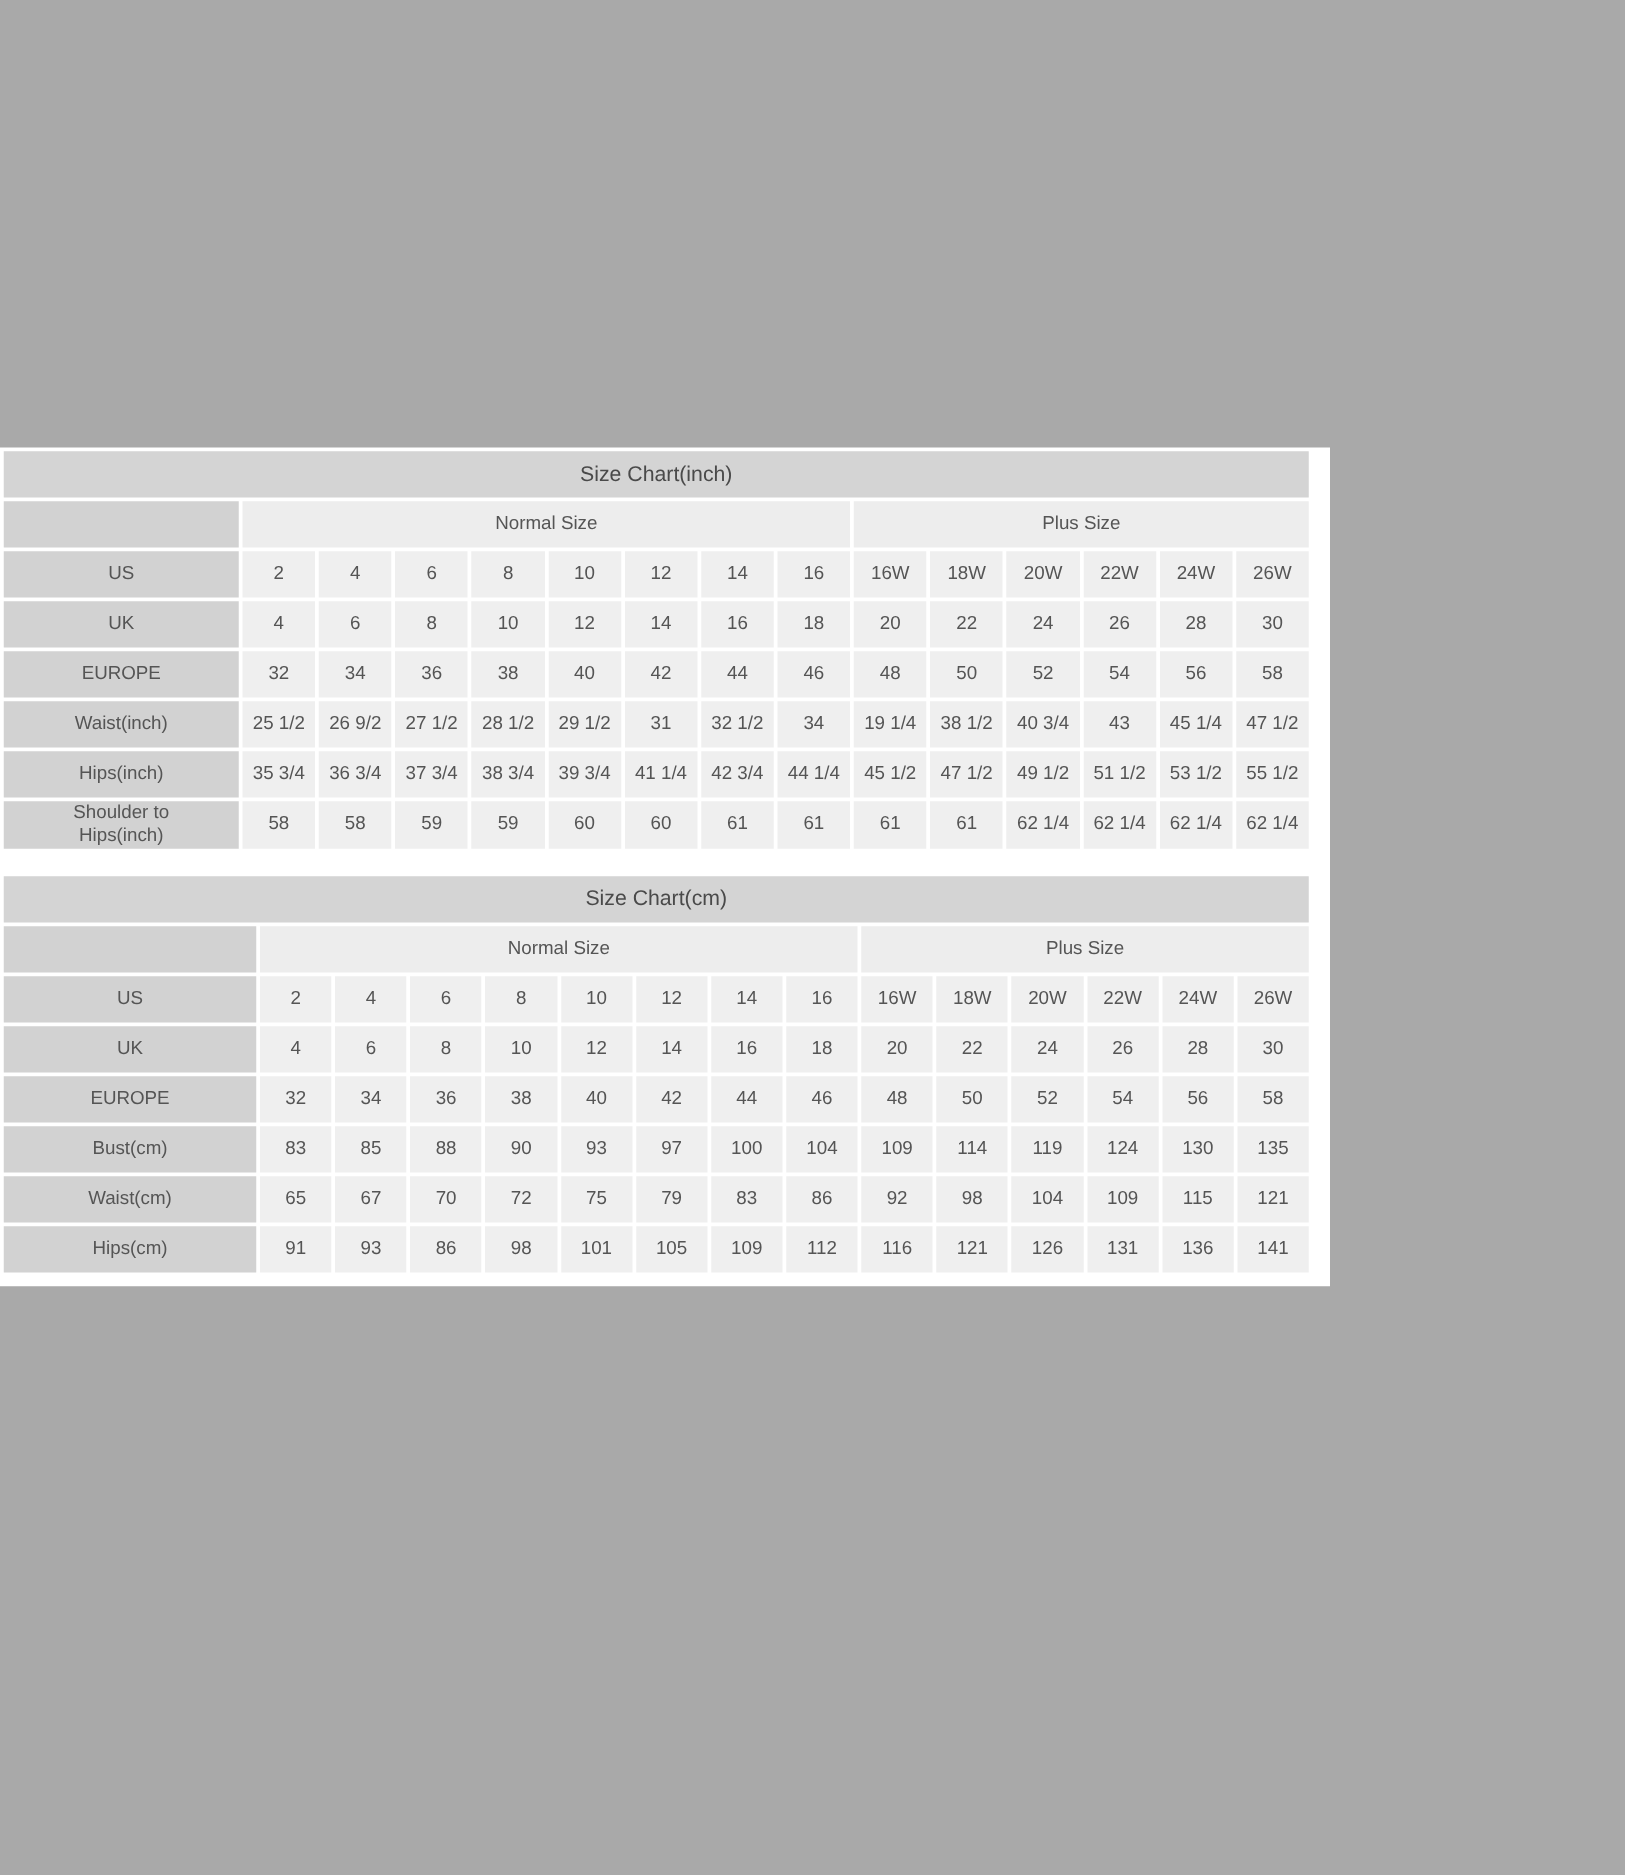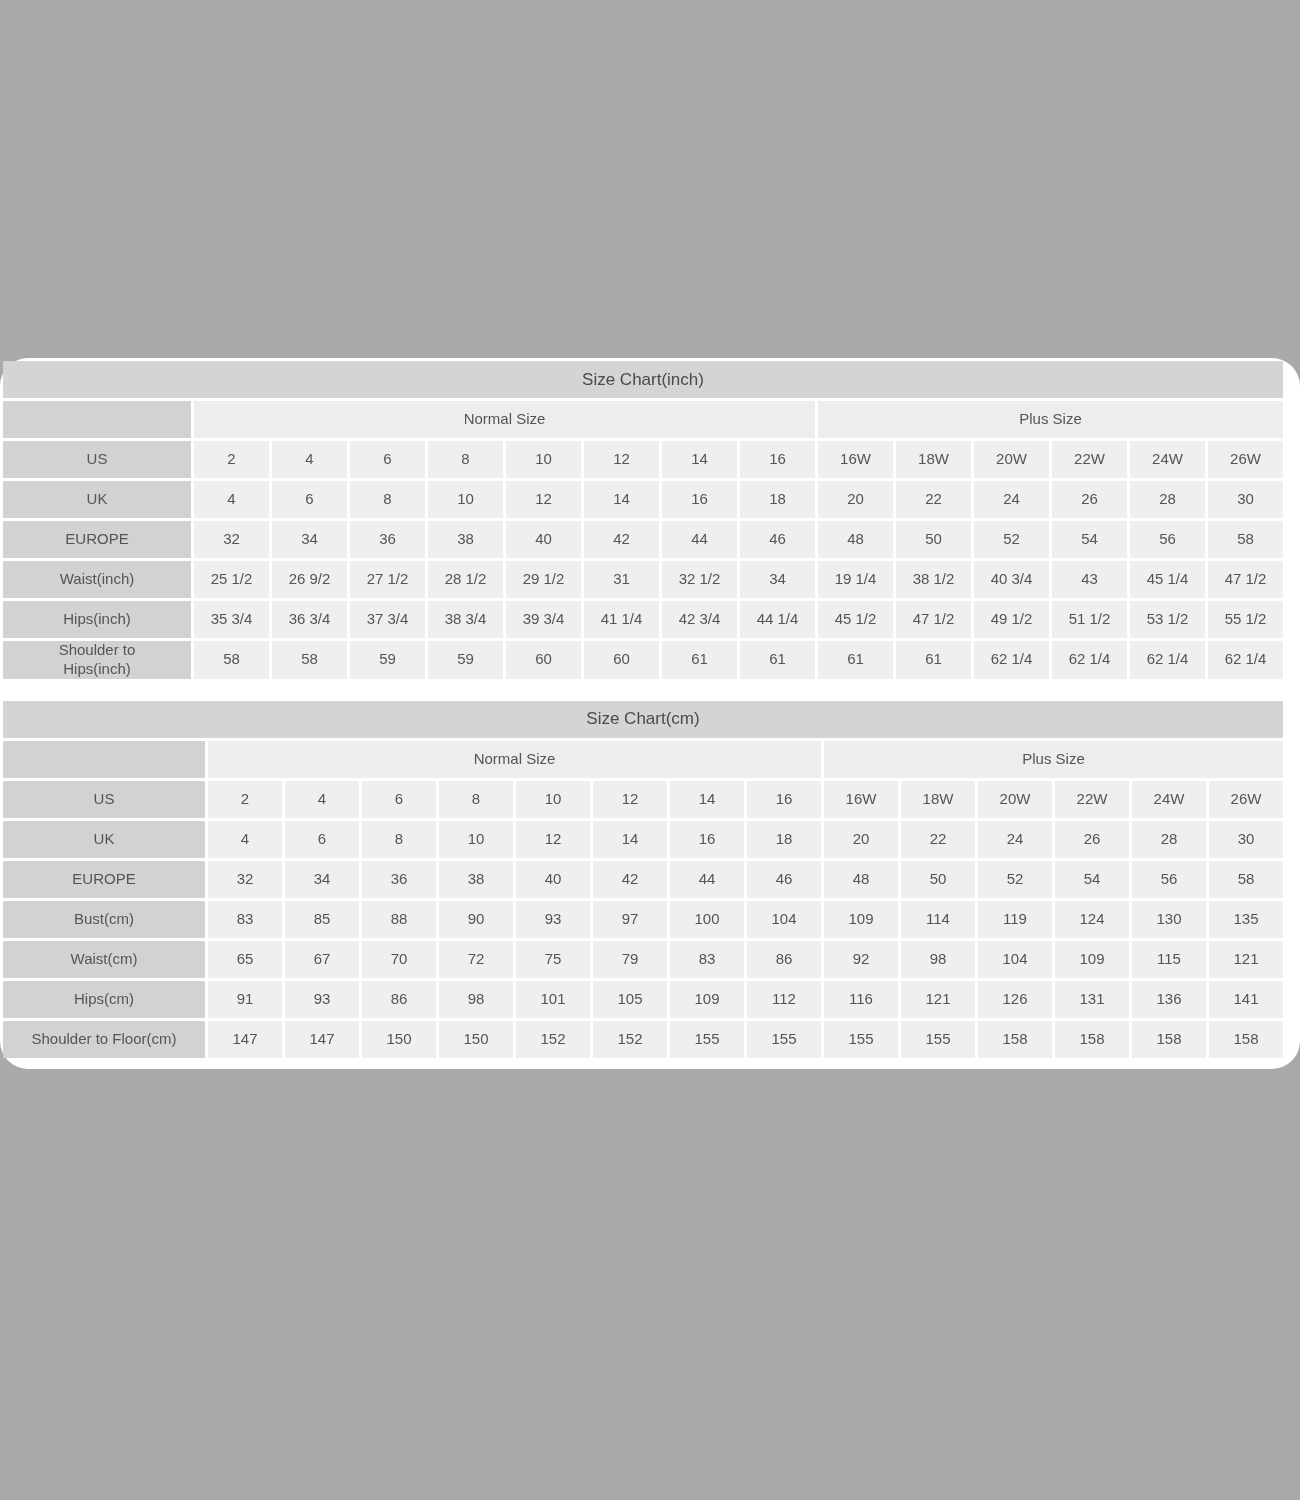"Size Chart(inch)" .sheet { border-radius: 28px -> none; width: 1300px -> 1064px }
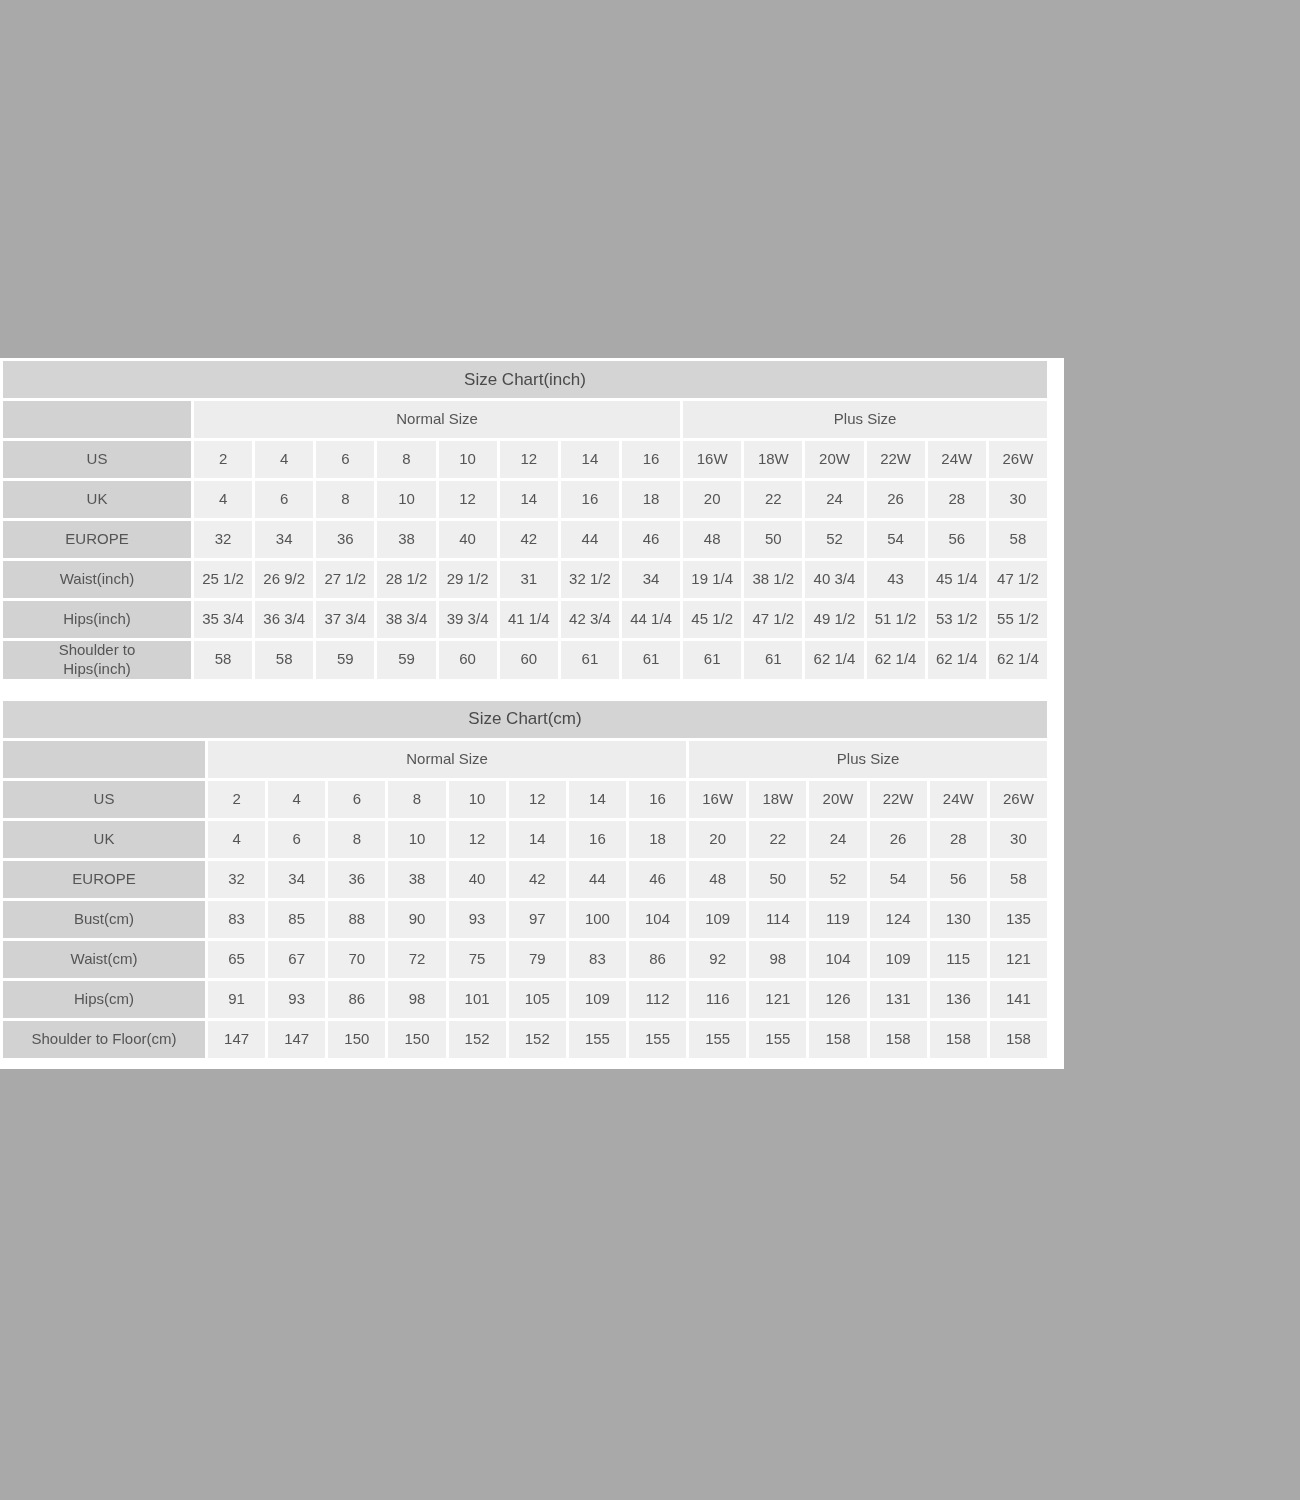"Shoulder to Floor(cm)" tr { html: <tr> <td>Shoulder to Floor(cm)</td> <td>147</td> <td>147</td> <td>150</td> <td>150</td> <td>152</td> <td>152</td> <td>155</td> <td>155</td> <td>155</td> <td>155</td> <td>158</td> <td>158</td> <td>158</td> <td>158</td> </tr> -> none }
